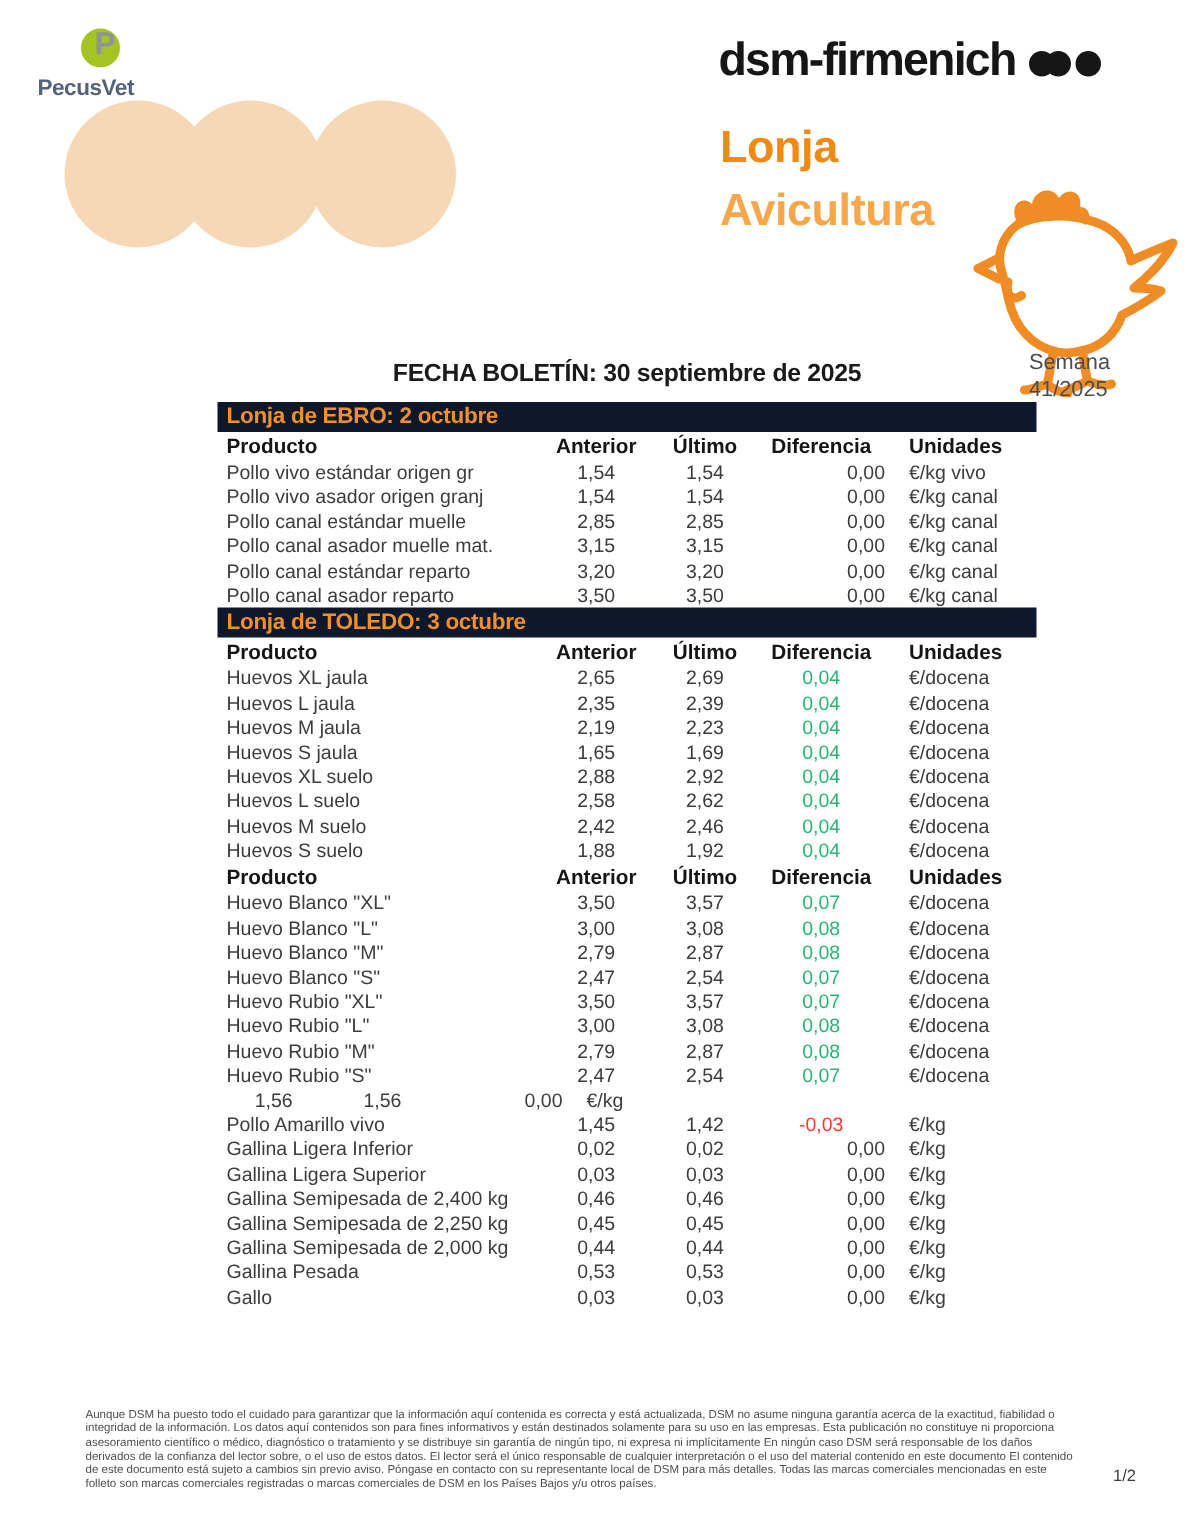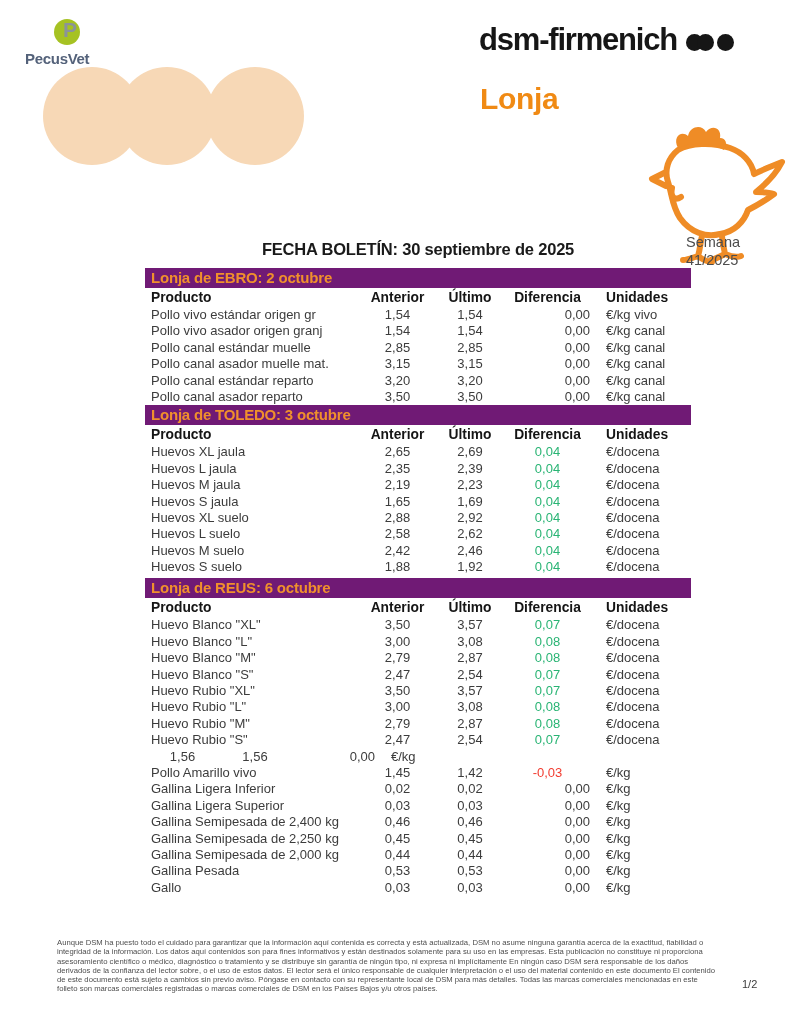"Avicultura" div.t2 { html: none -> <div>Avicultura</div> }
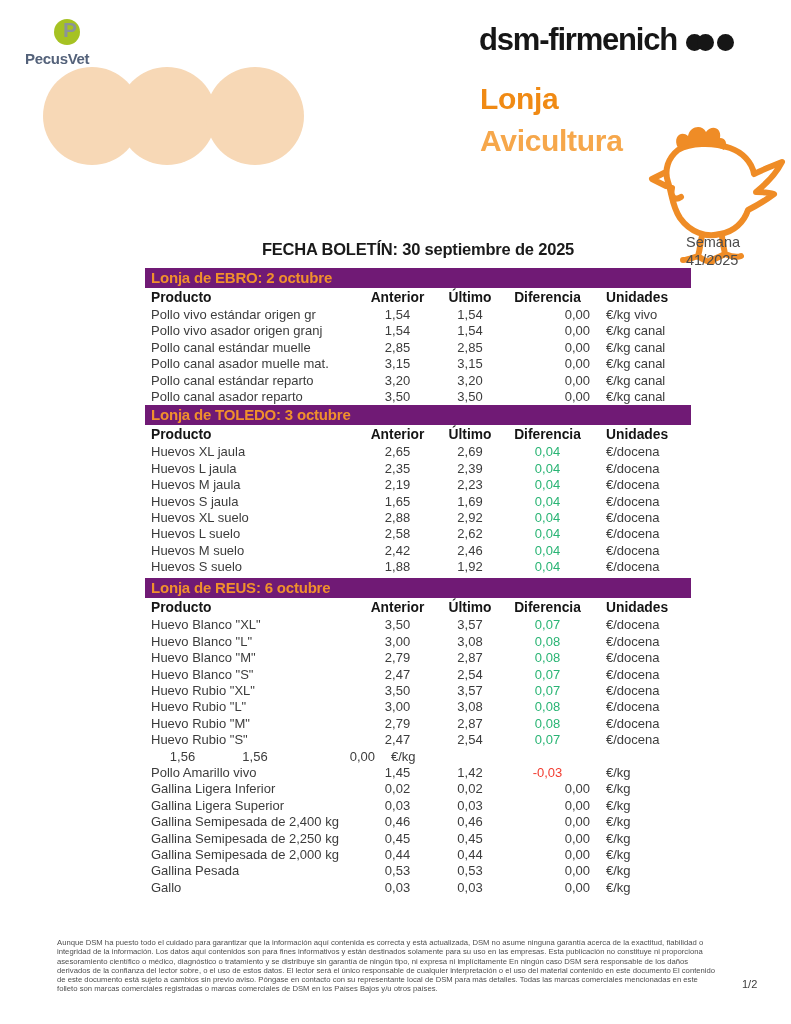"Lonja de EBRO: 2 octubre" .banner { background: #701a75 -> #0f172a }
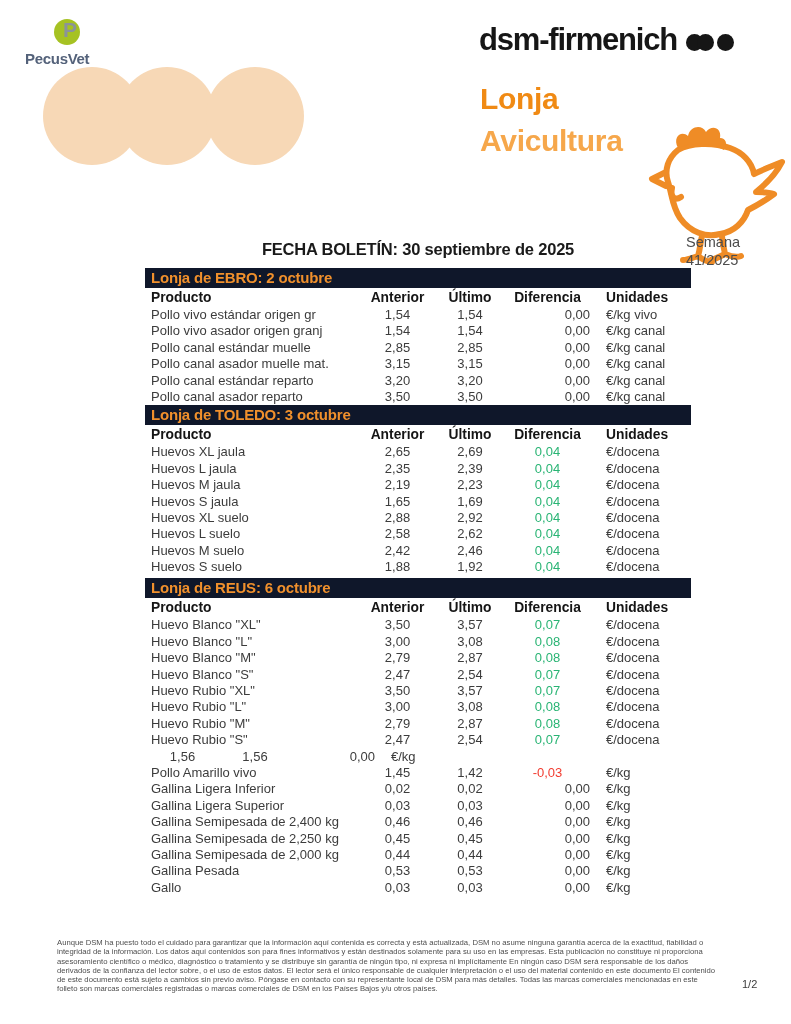"Lonja de REUS: 6 octubre" div.banner { html: <div>Lonja de REUS: 6 octubre</div> -> none }
